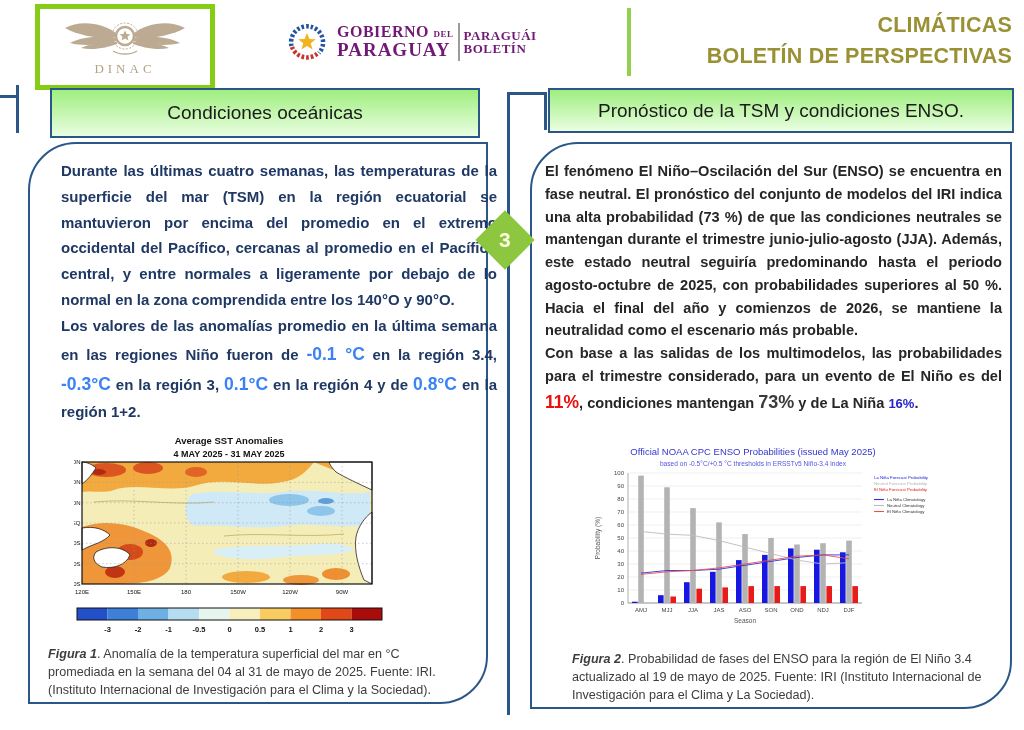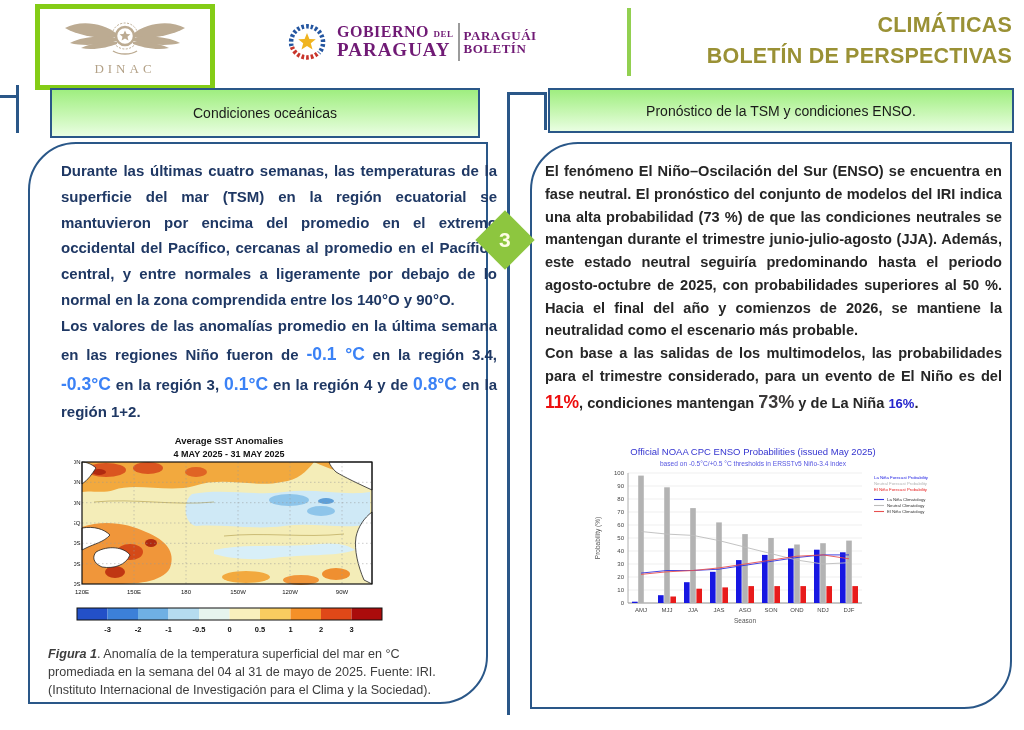"Condiciones oceánicas" .head-box { font-size: 14px -> 19px }
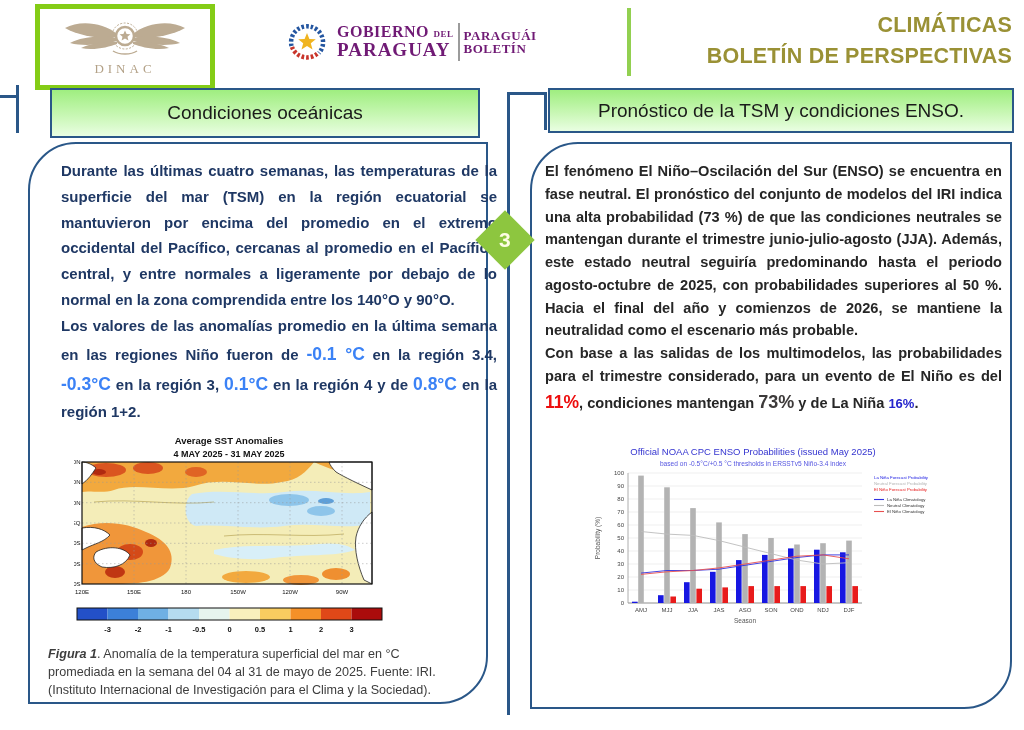"Figura 2. Probabilidad de fases" div.caption { html: none -> <div><span>Figura 2</span><span>. Probabilidad de fases del ENSO para la región de El Niño 3.4 actualizado al 19 de mayo de 2025. Fuente: IRI (Instituto Internacional de Investigación para el Clima y La Sociedad).</span></div> }
